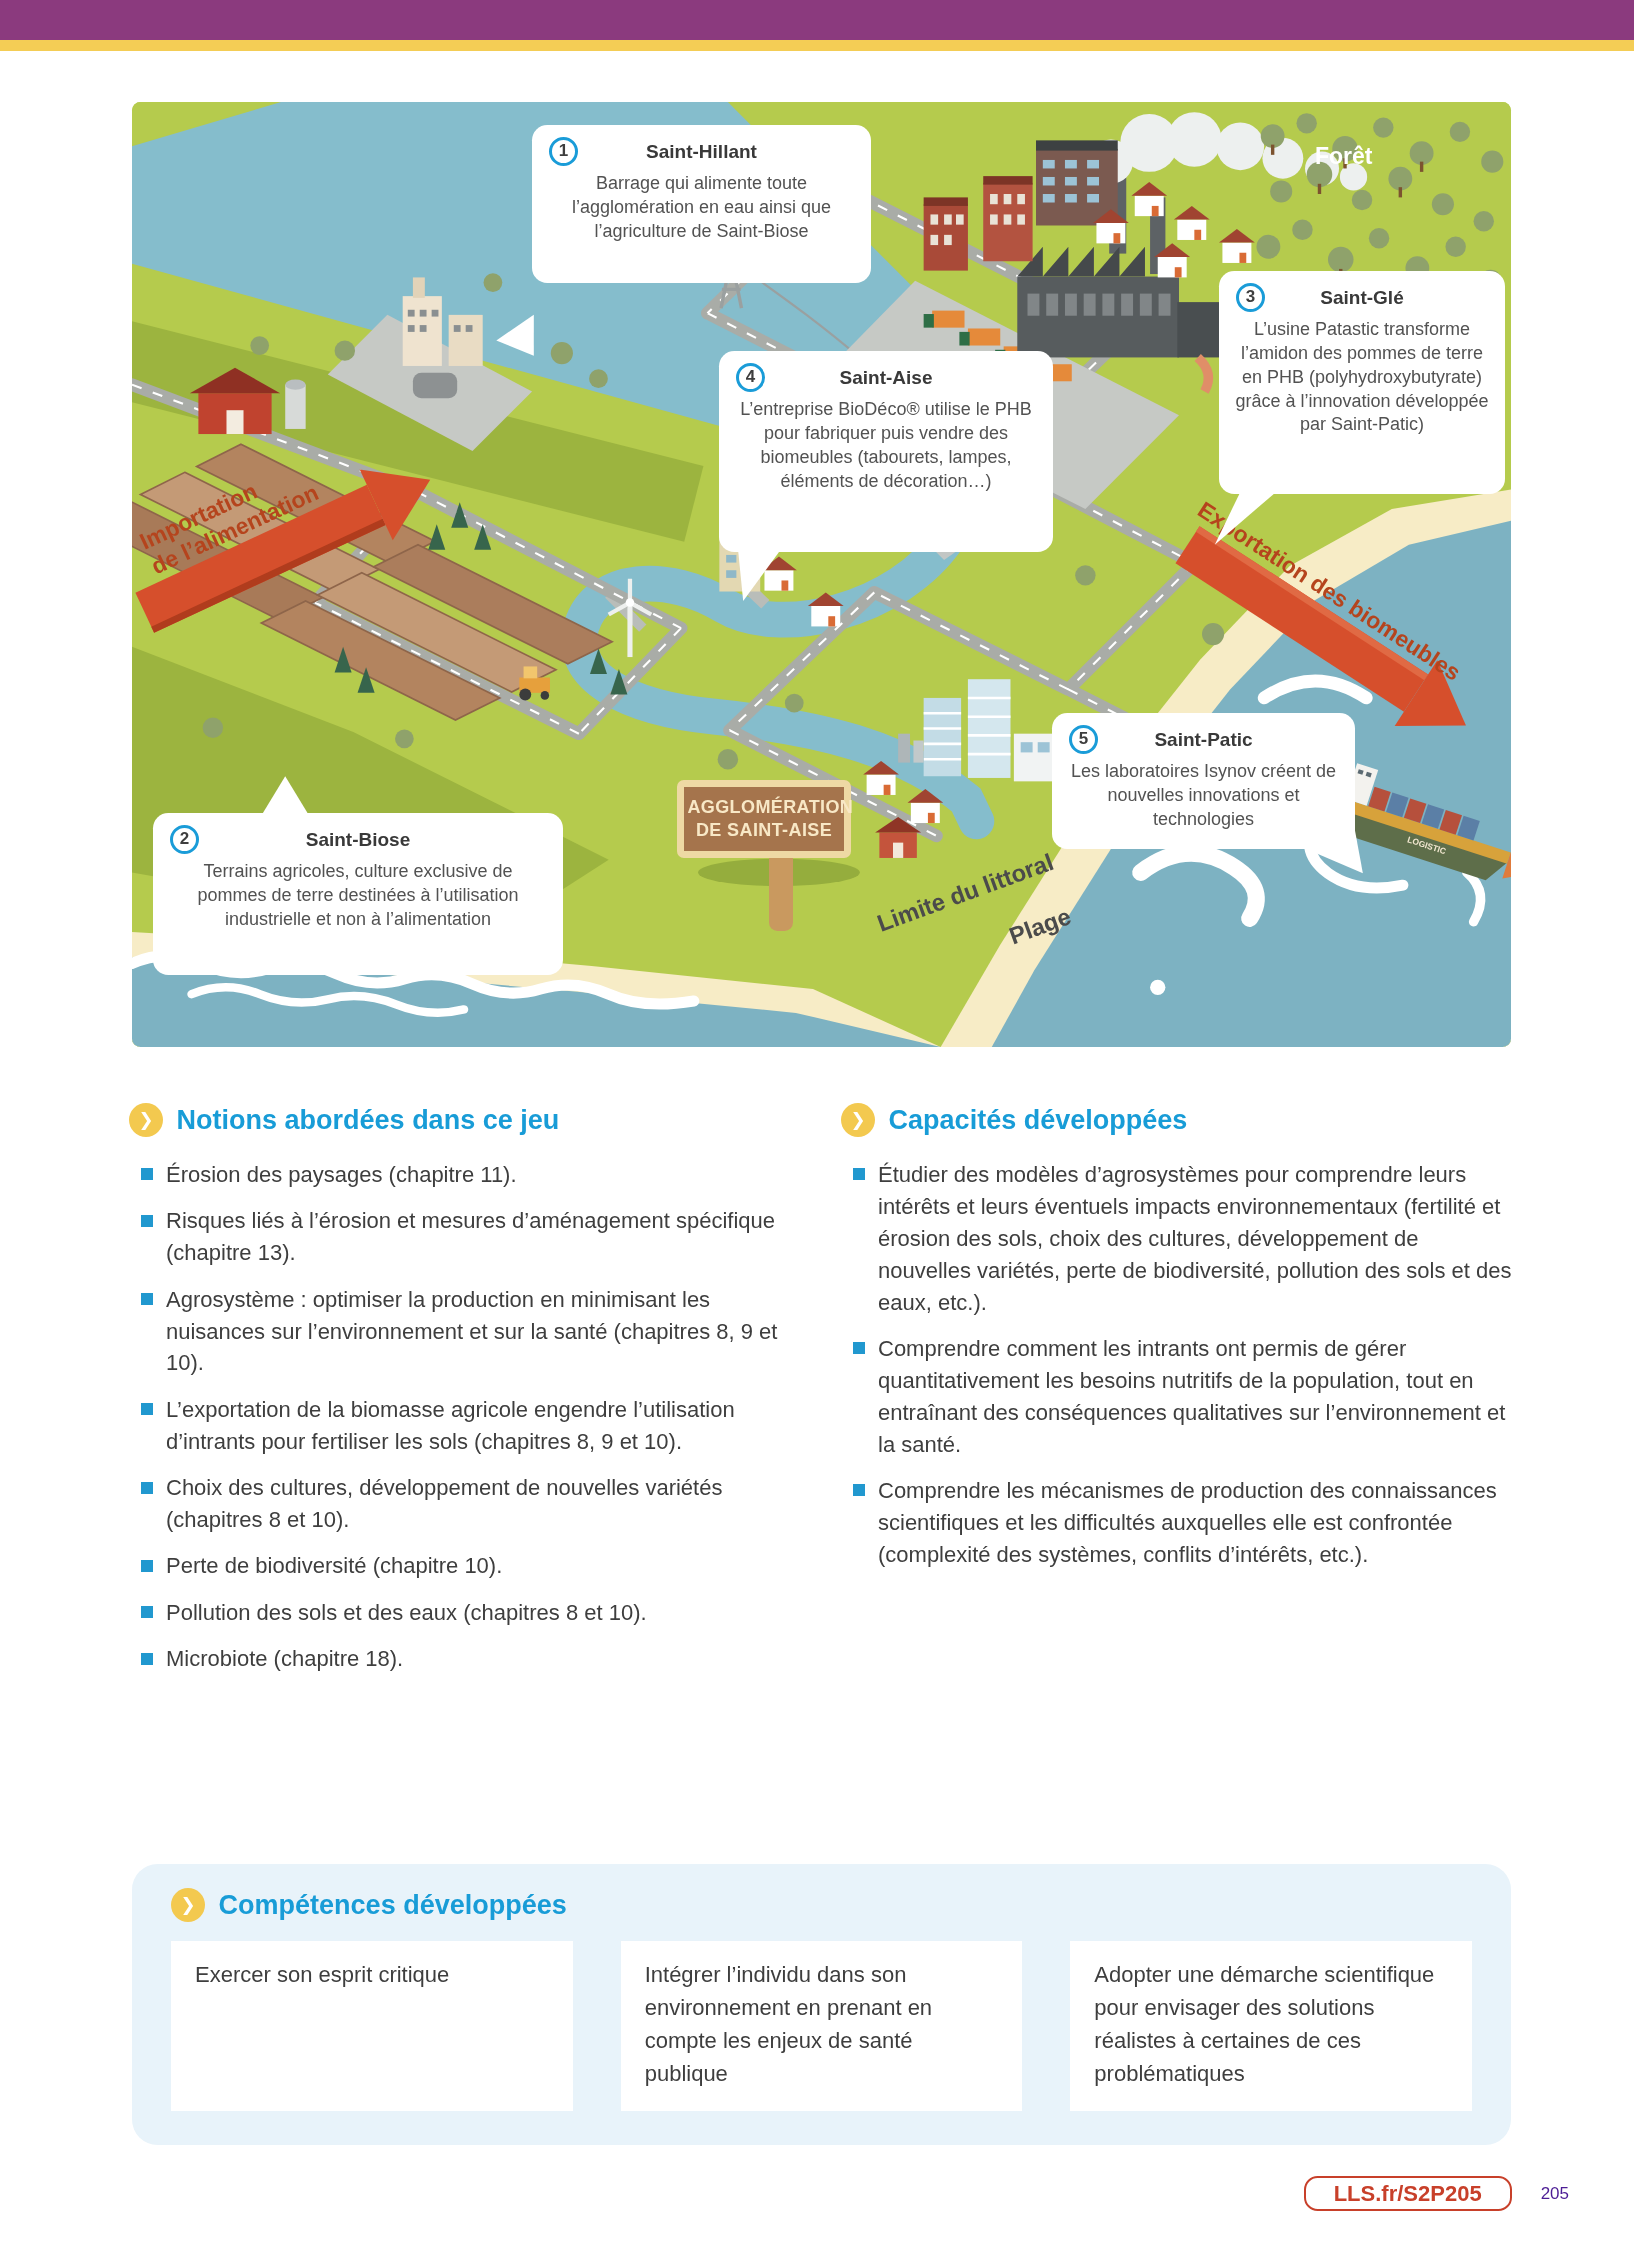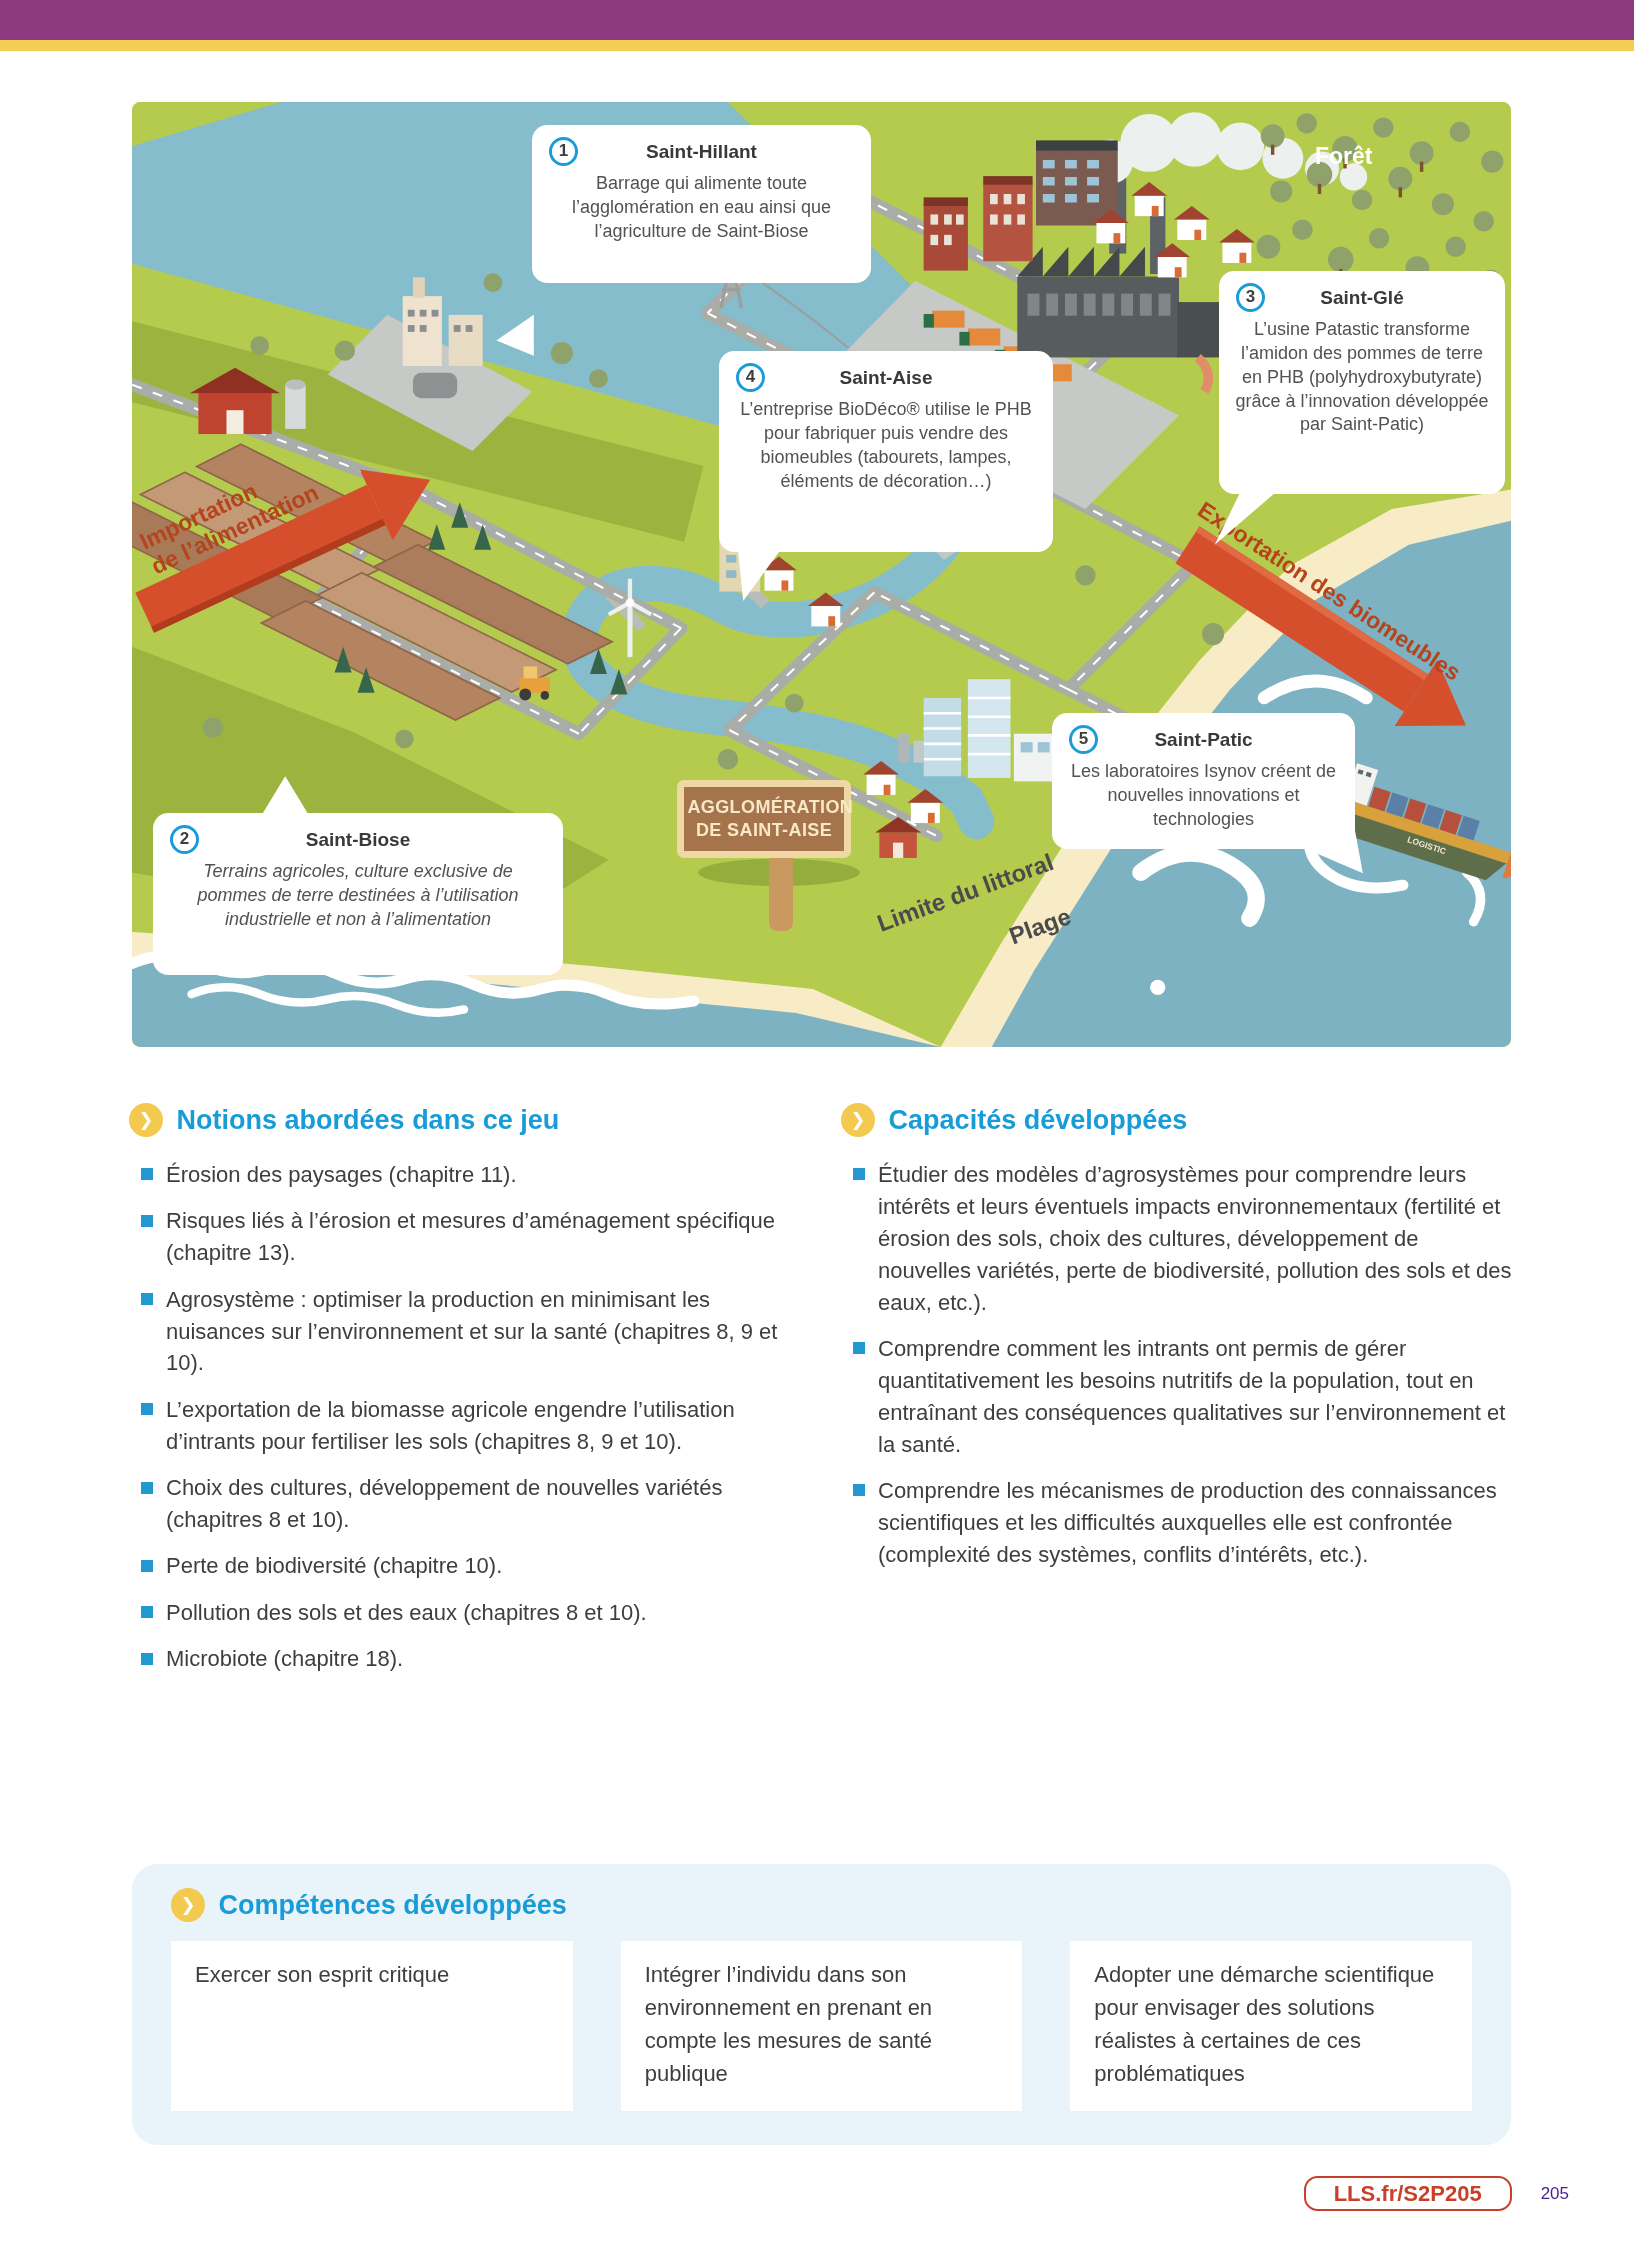"Terrains agricoles, culture exclusive de" .co-center .co-body { font-style: italic -> none }
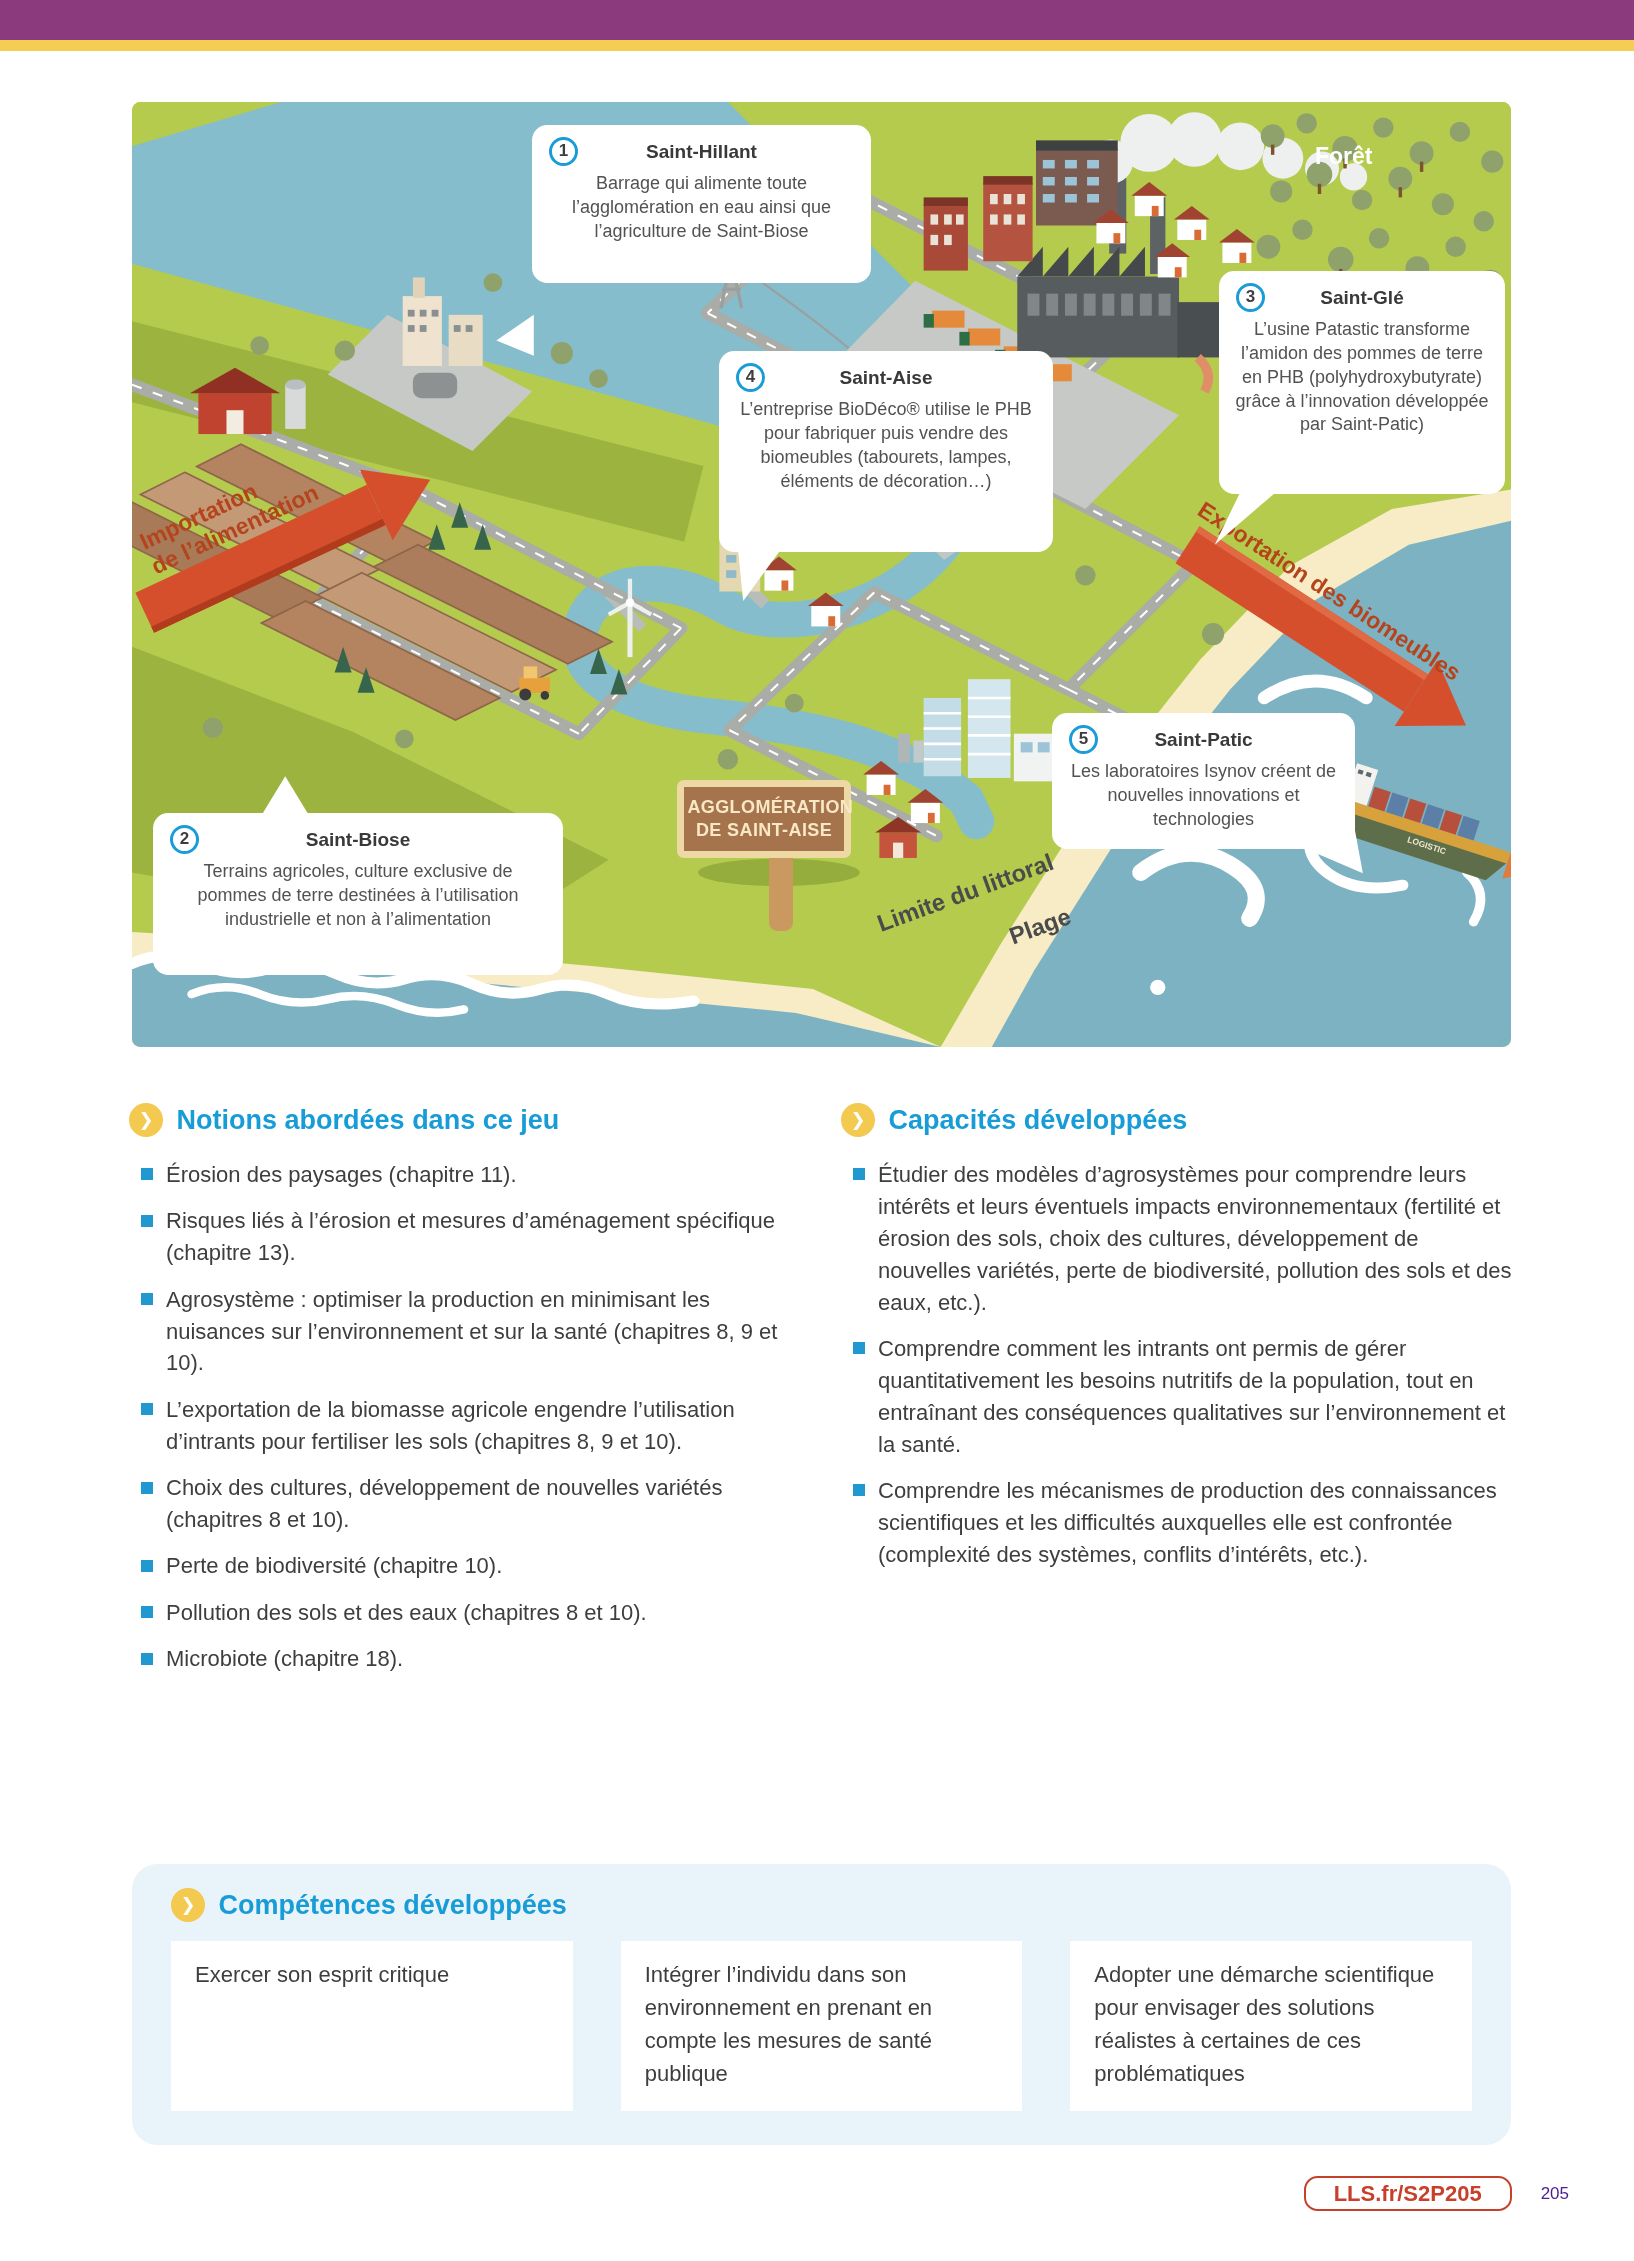"Intégrer l’individu dans son" div.card { text: mesures -> enjeux }
